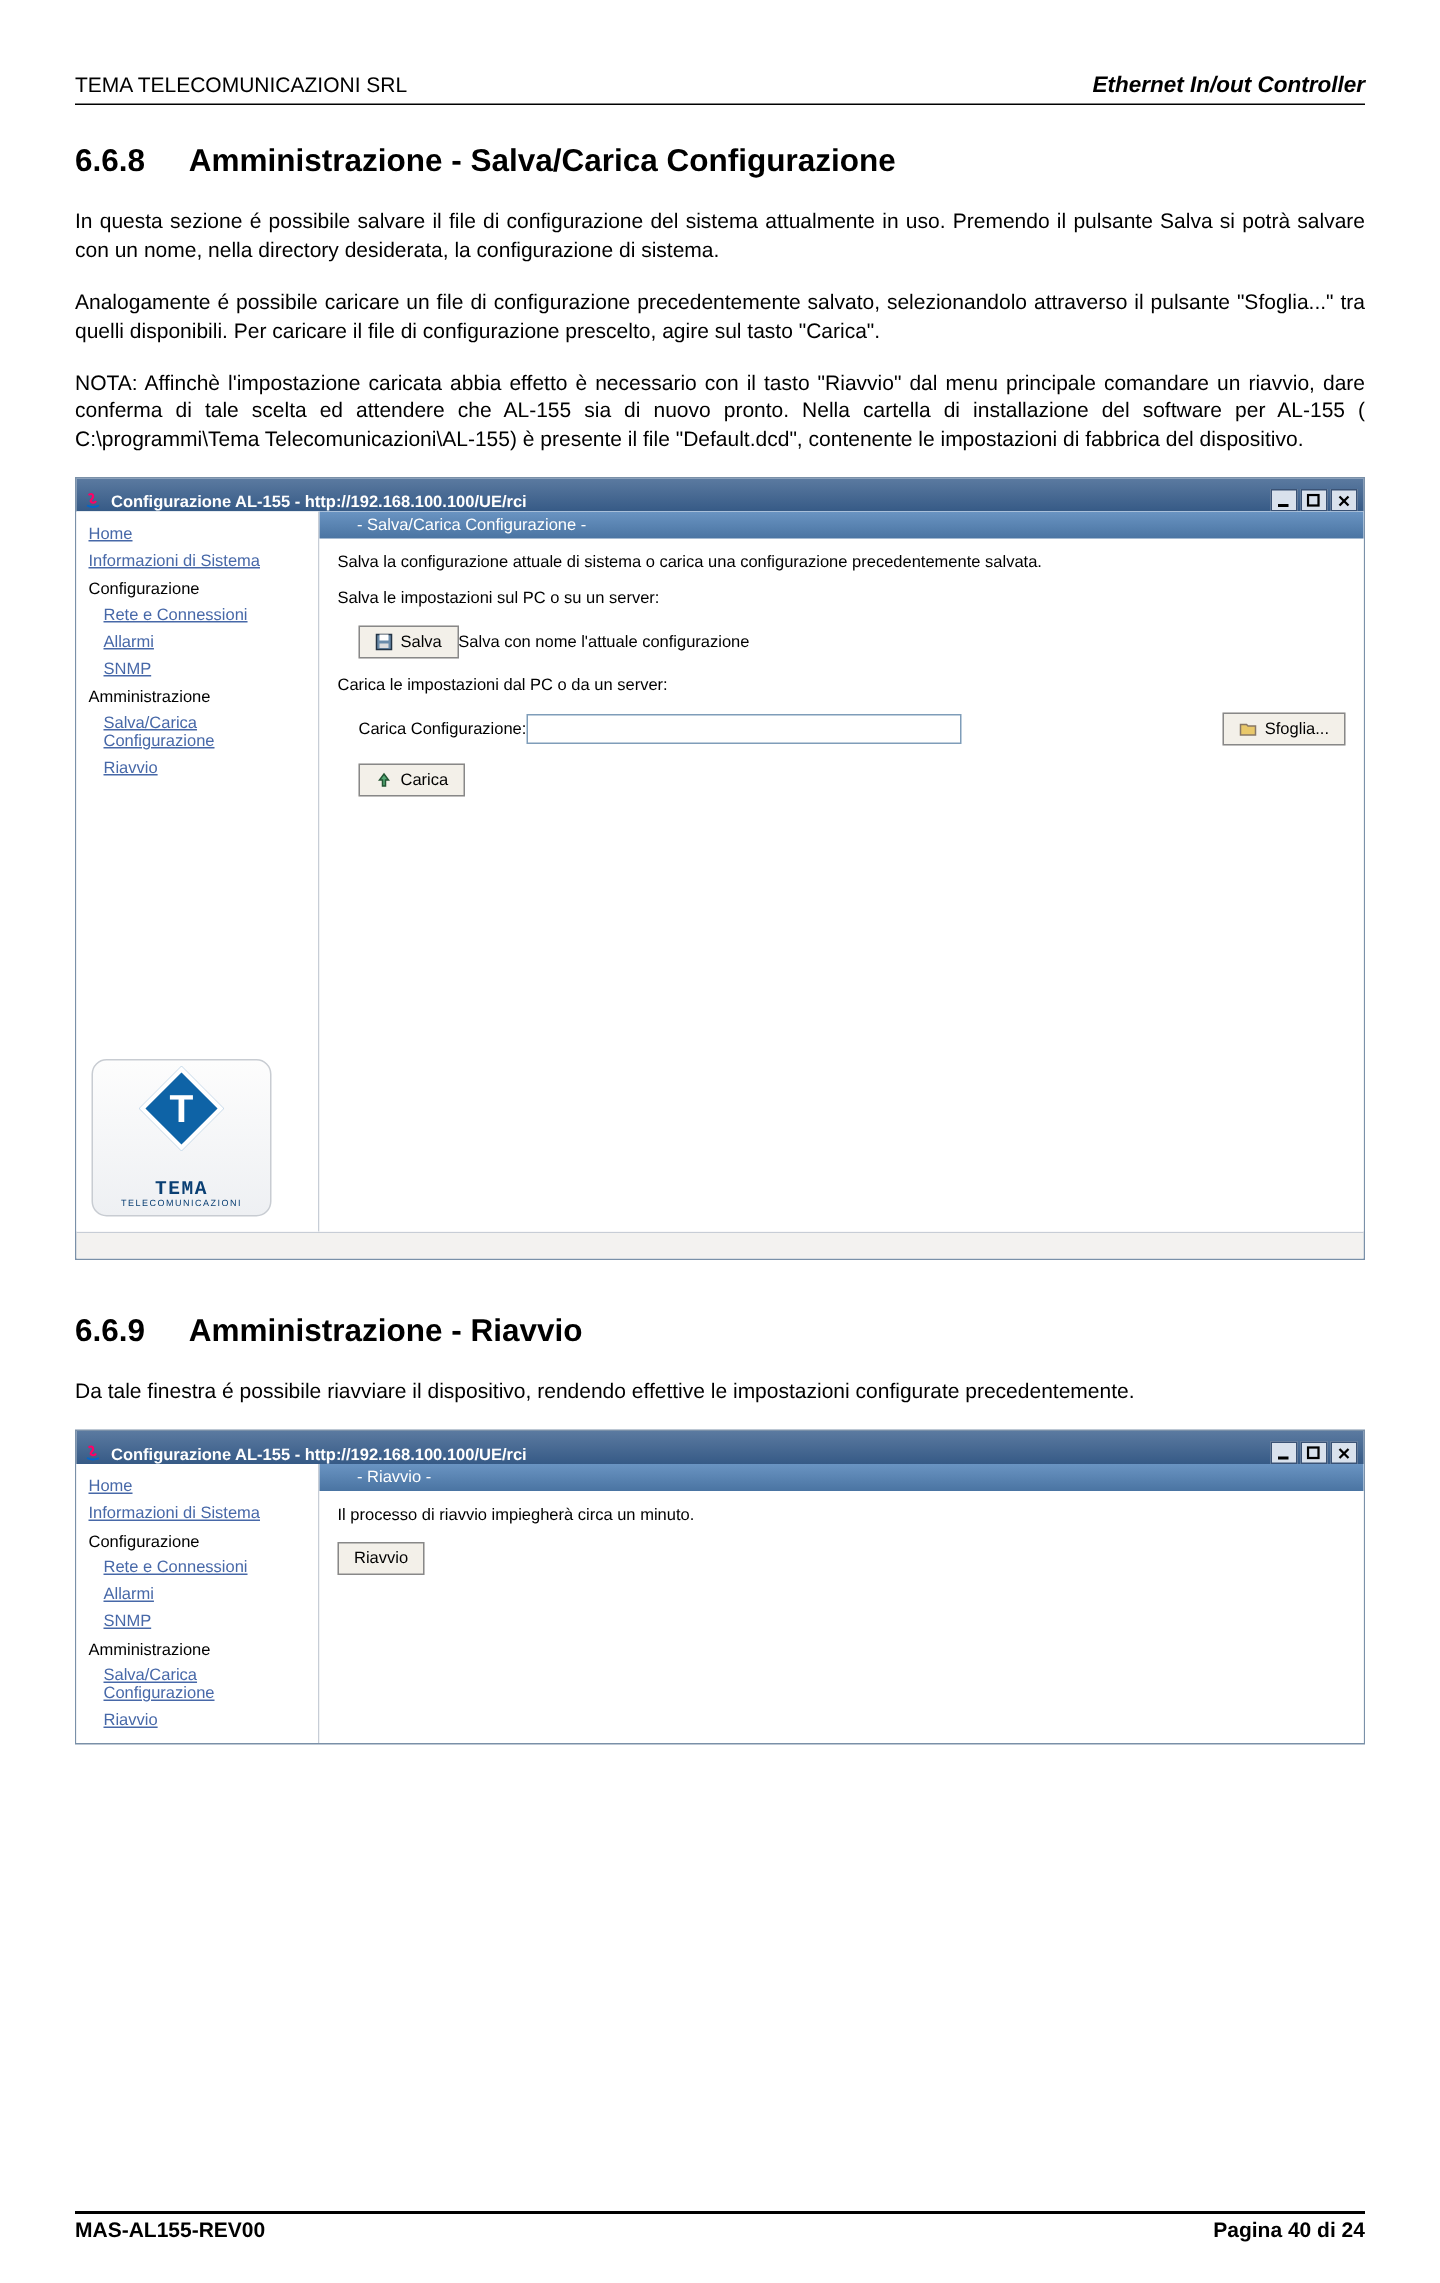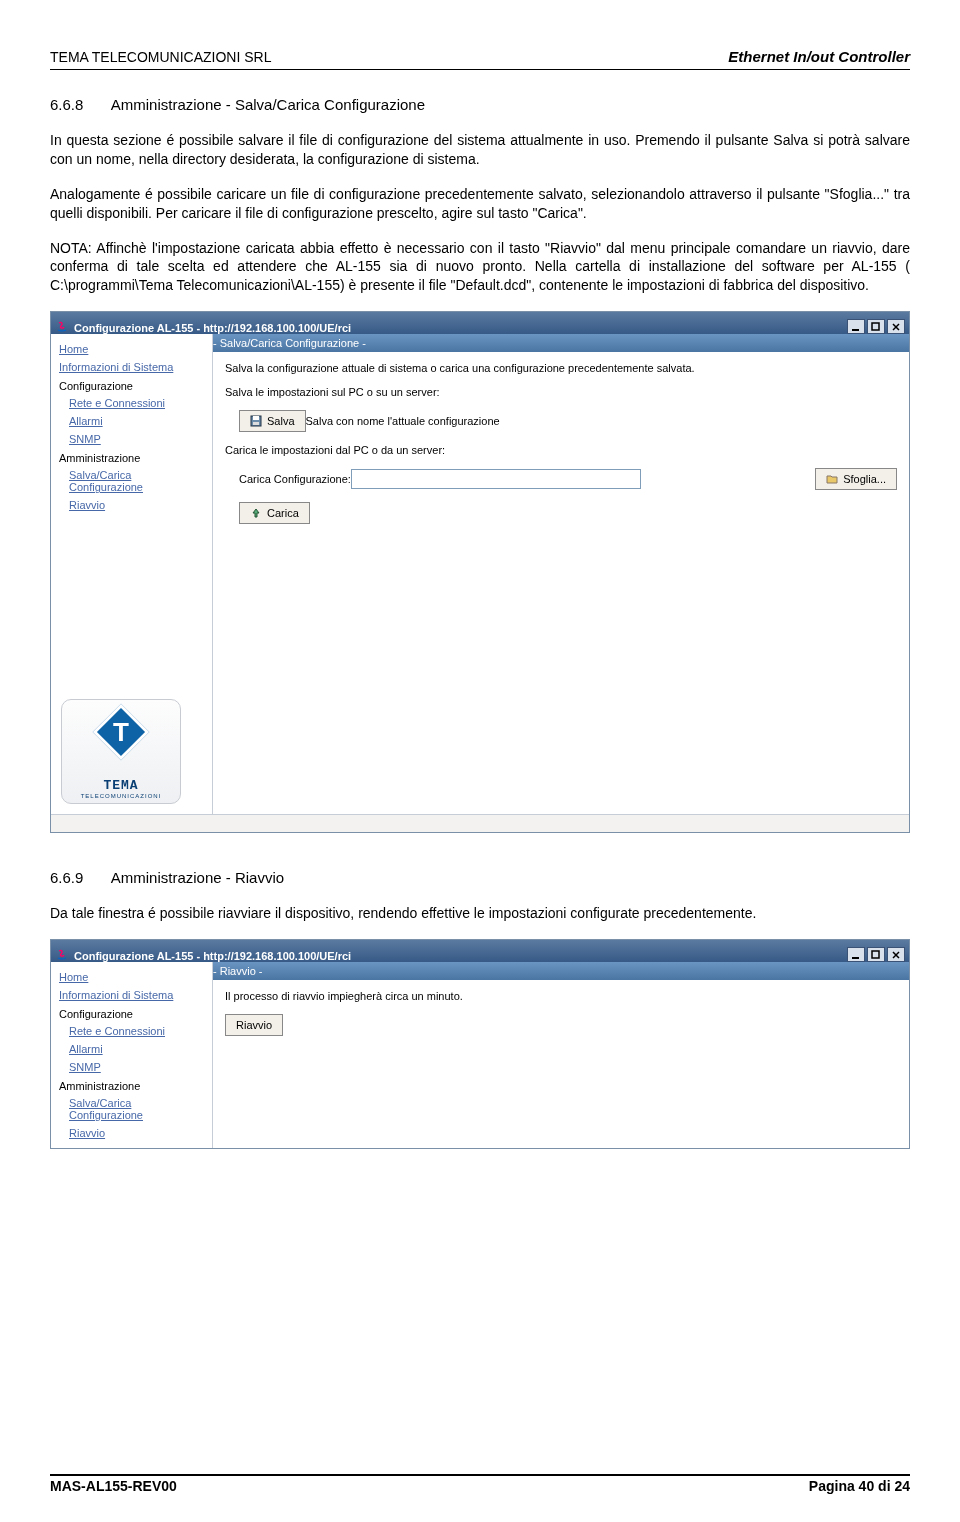"6.6.8 Amministrazione - Salva/Carica" .sec-title { font-size: 15px -> 21px; font-weight: normal -> bold }
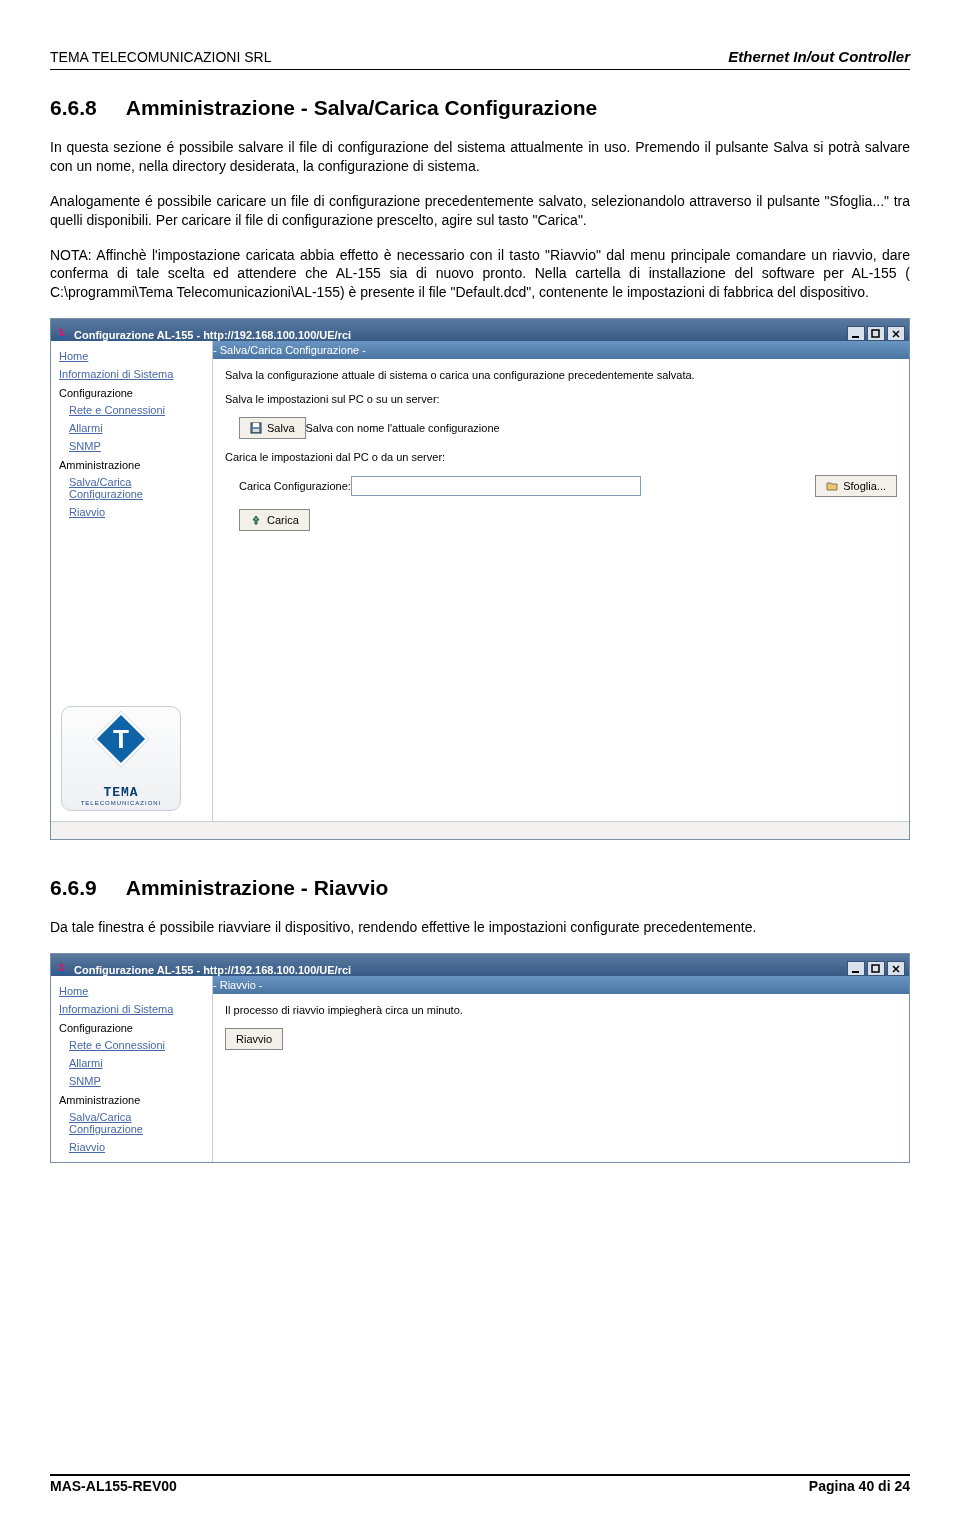"- Salva/Carica Configurazione -" .panel-head { padding: 3px 0 -> 3px 25px }
